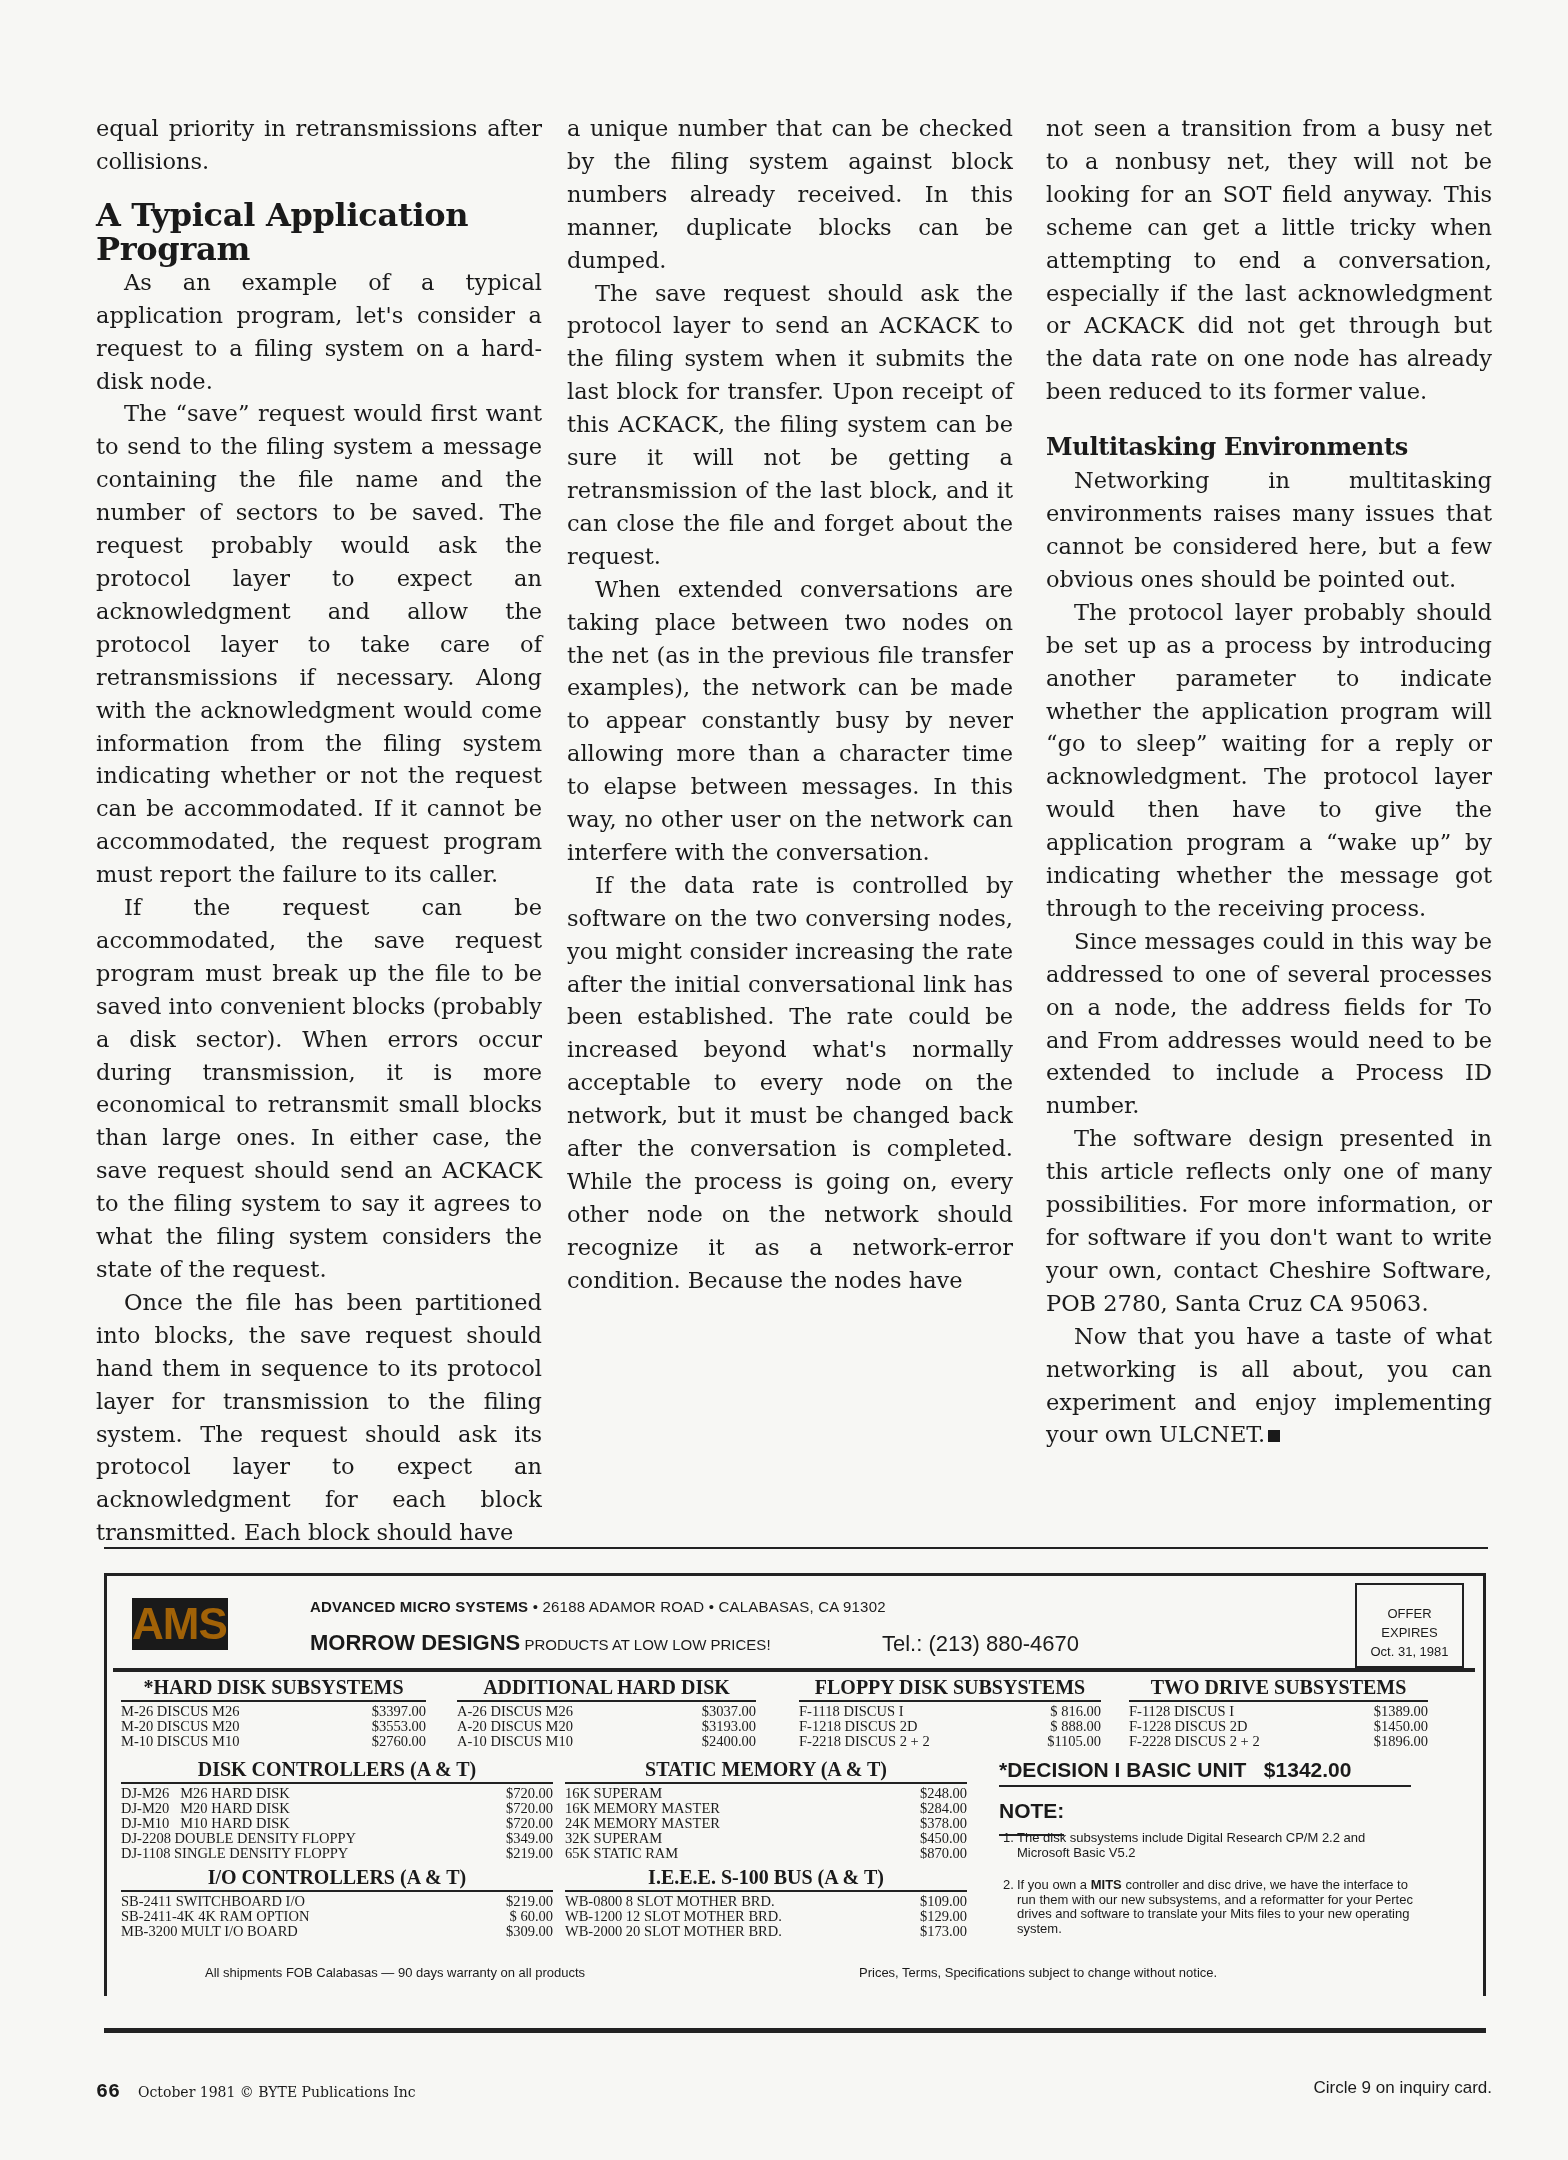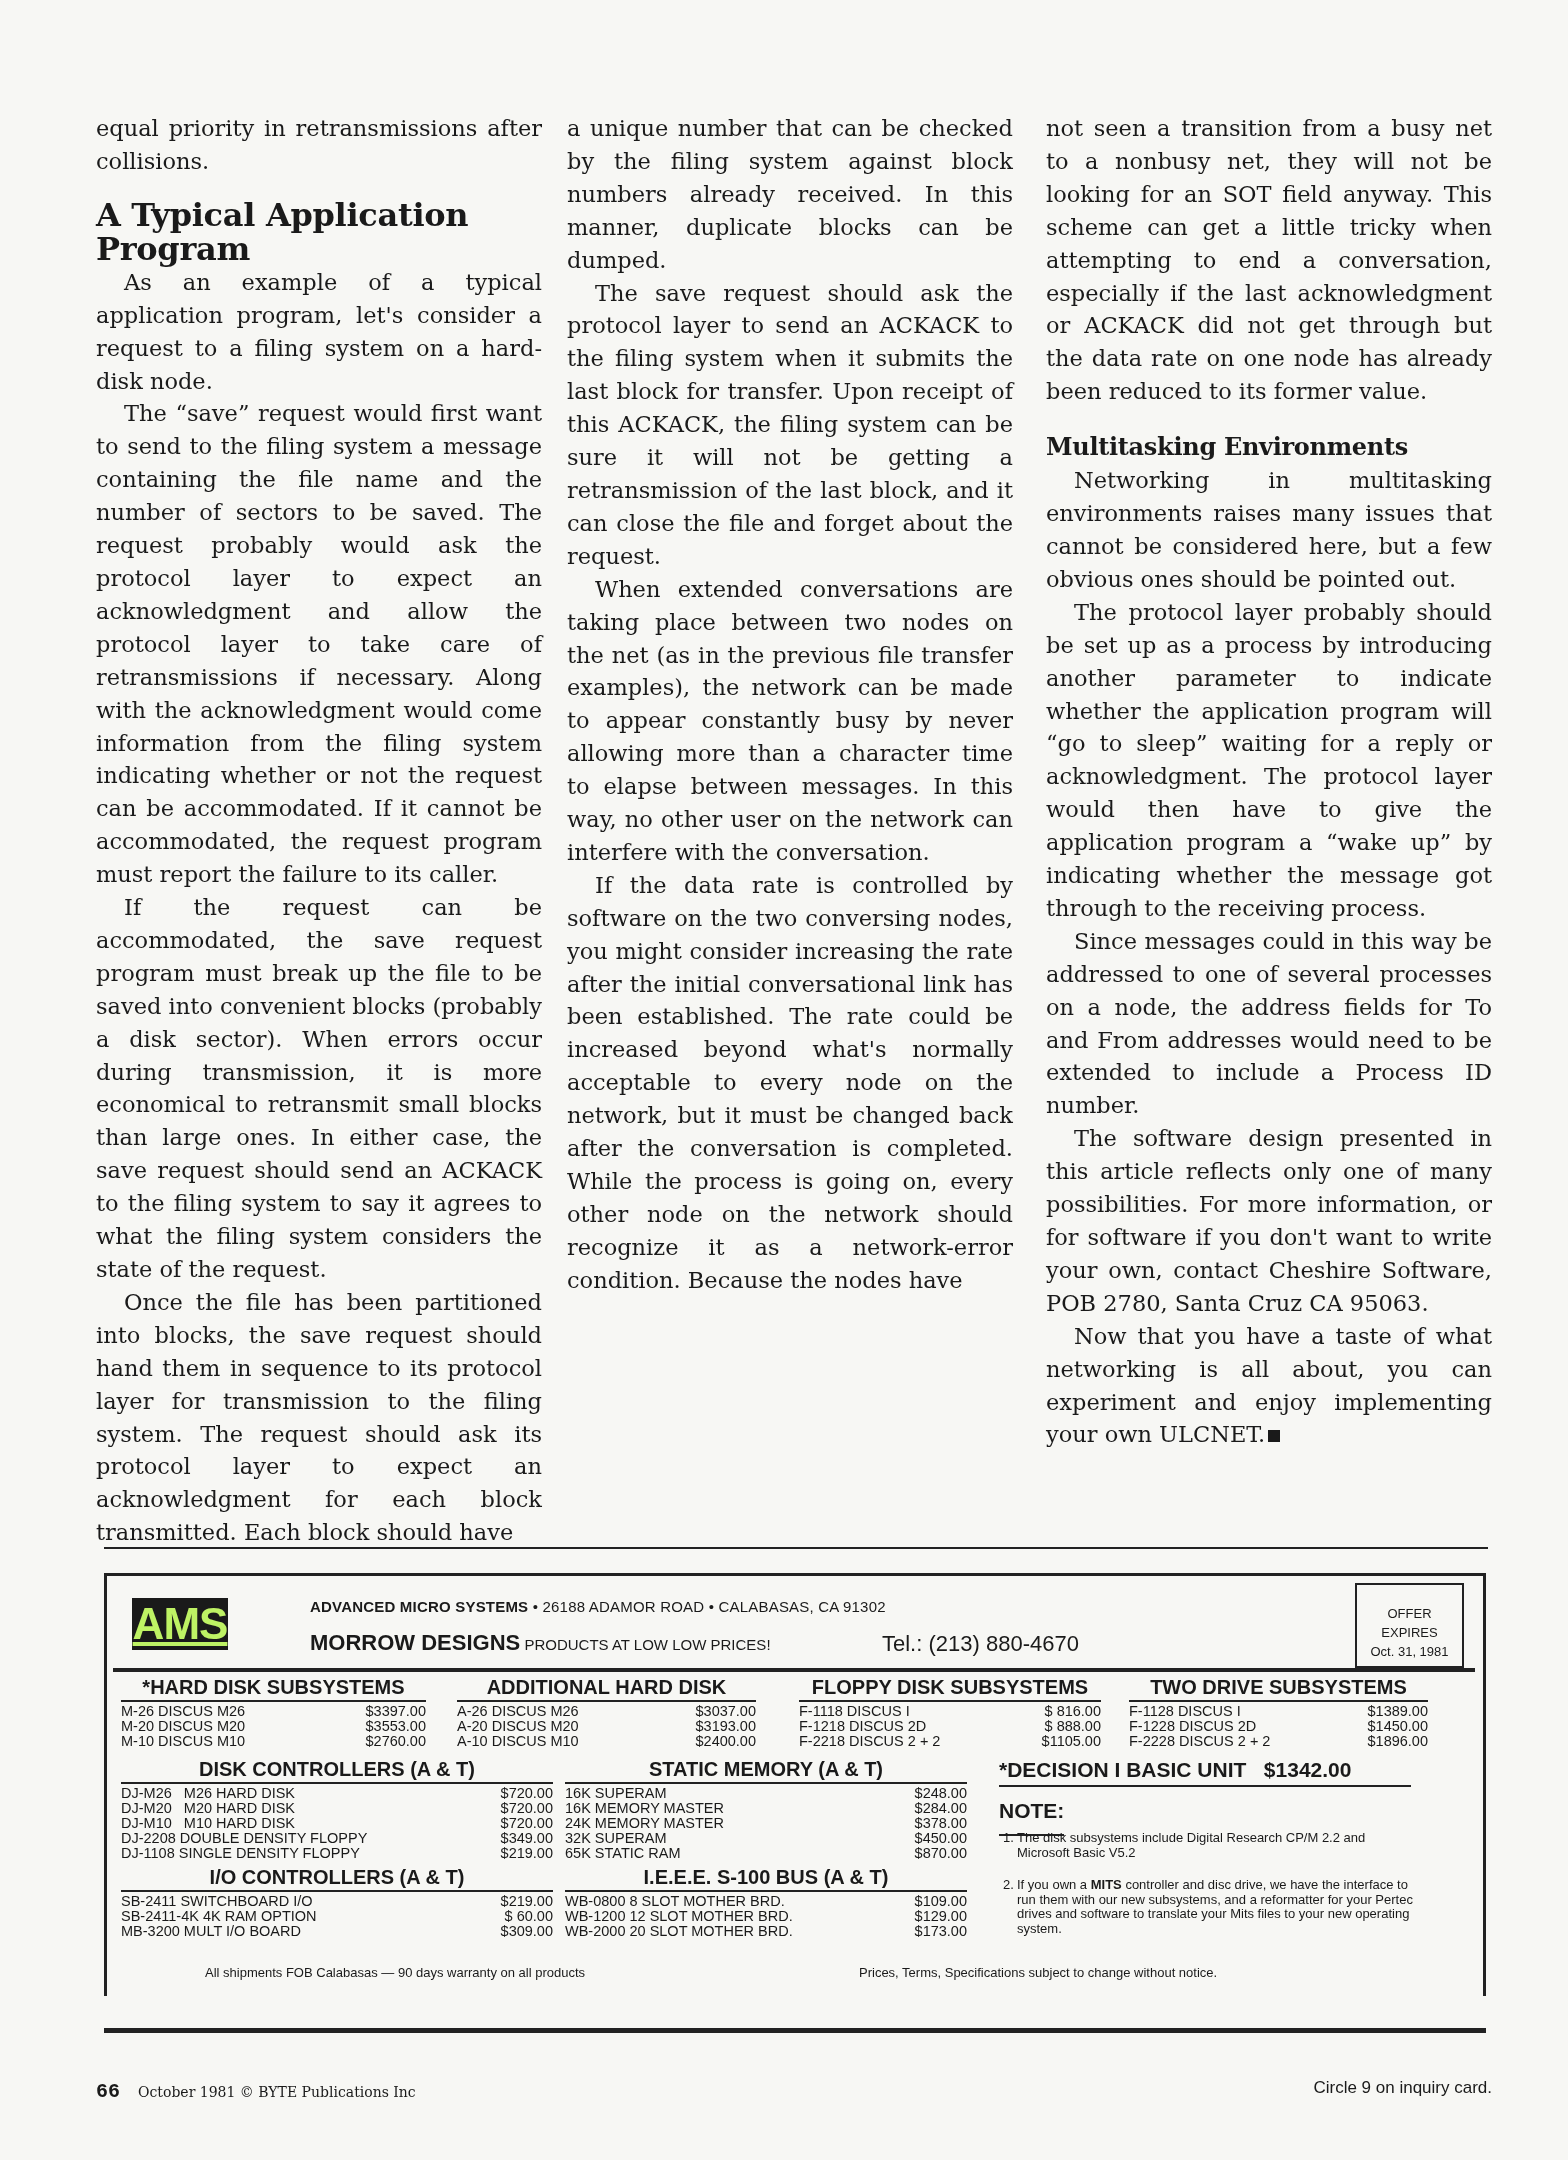"AMS" .logo { color: #bef264 -> #a16207; text-align: center -> left; text-decoration: underline -> none }
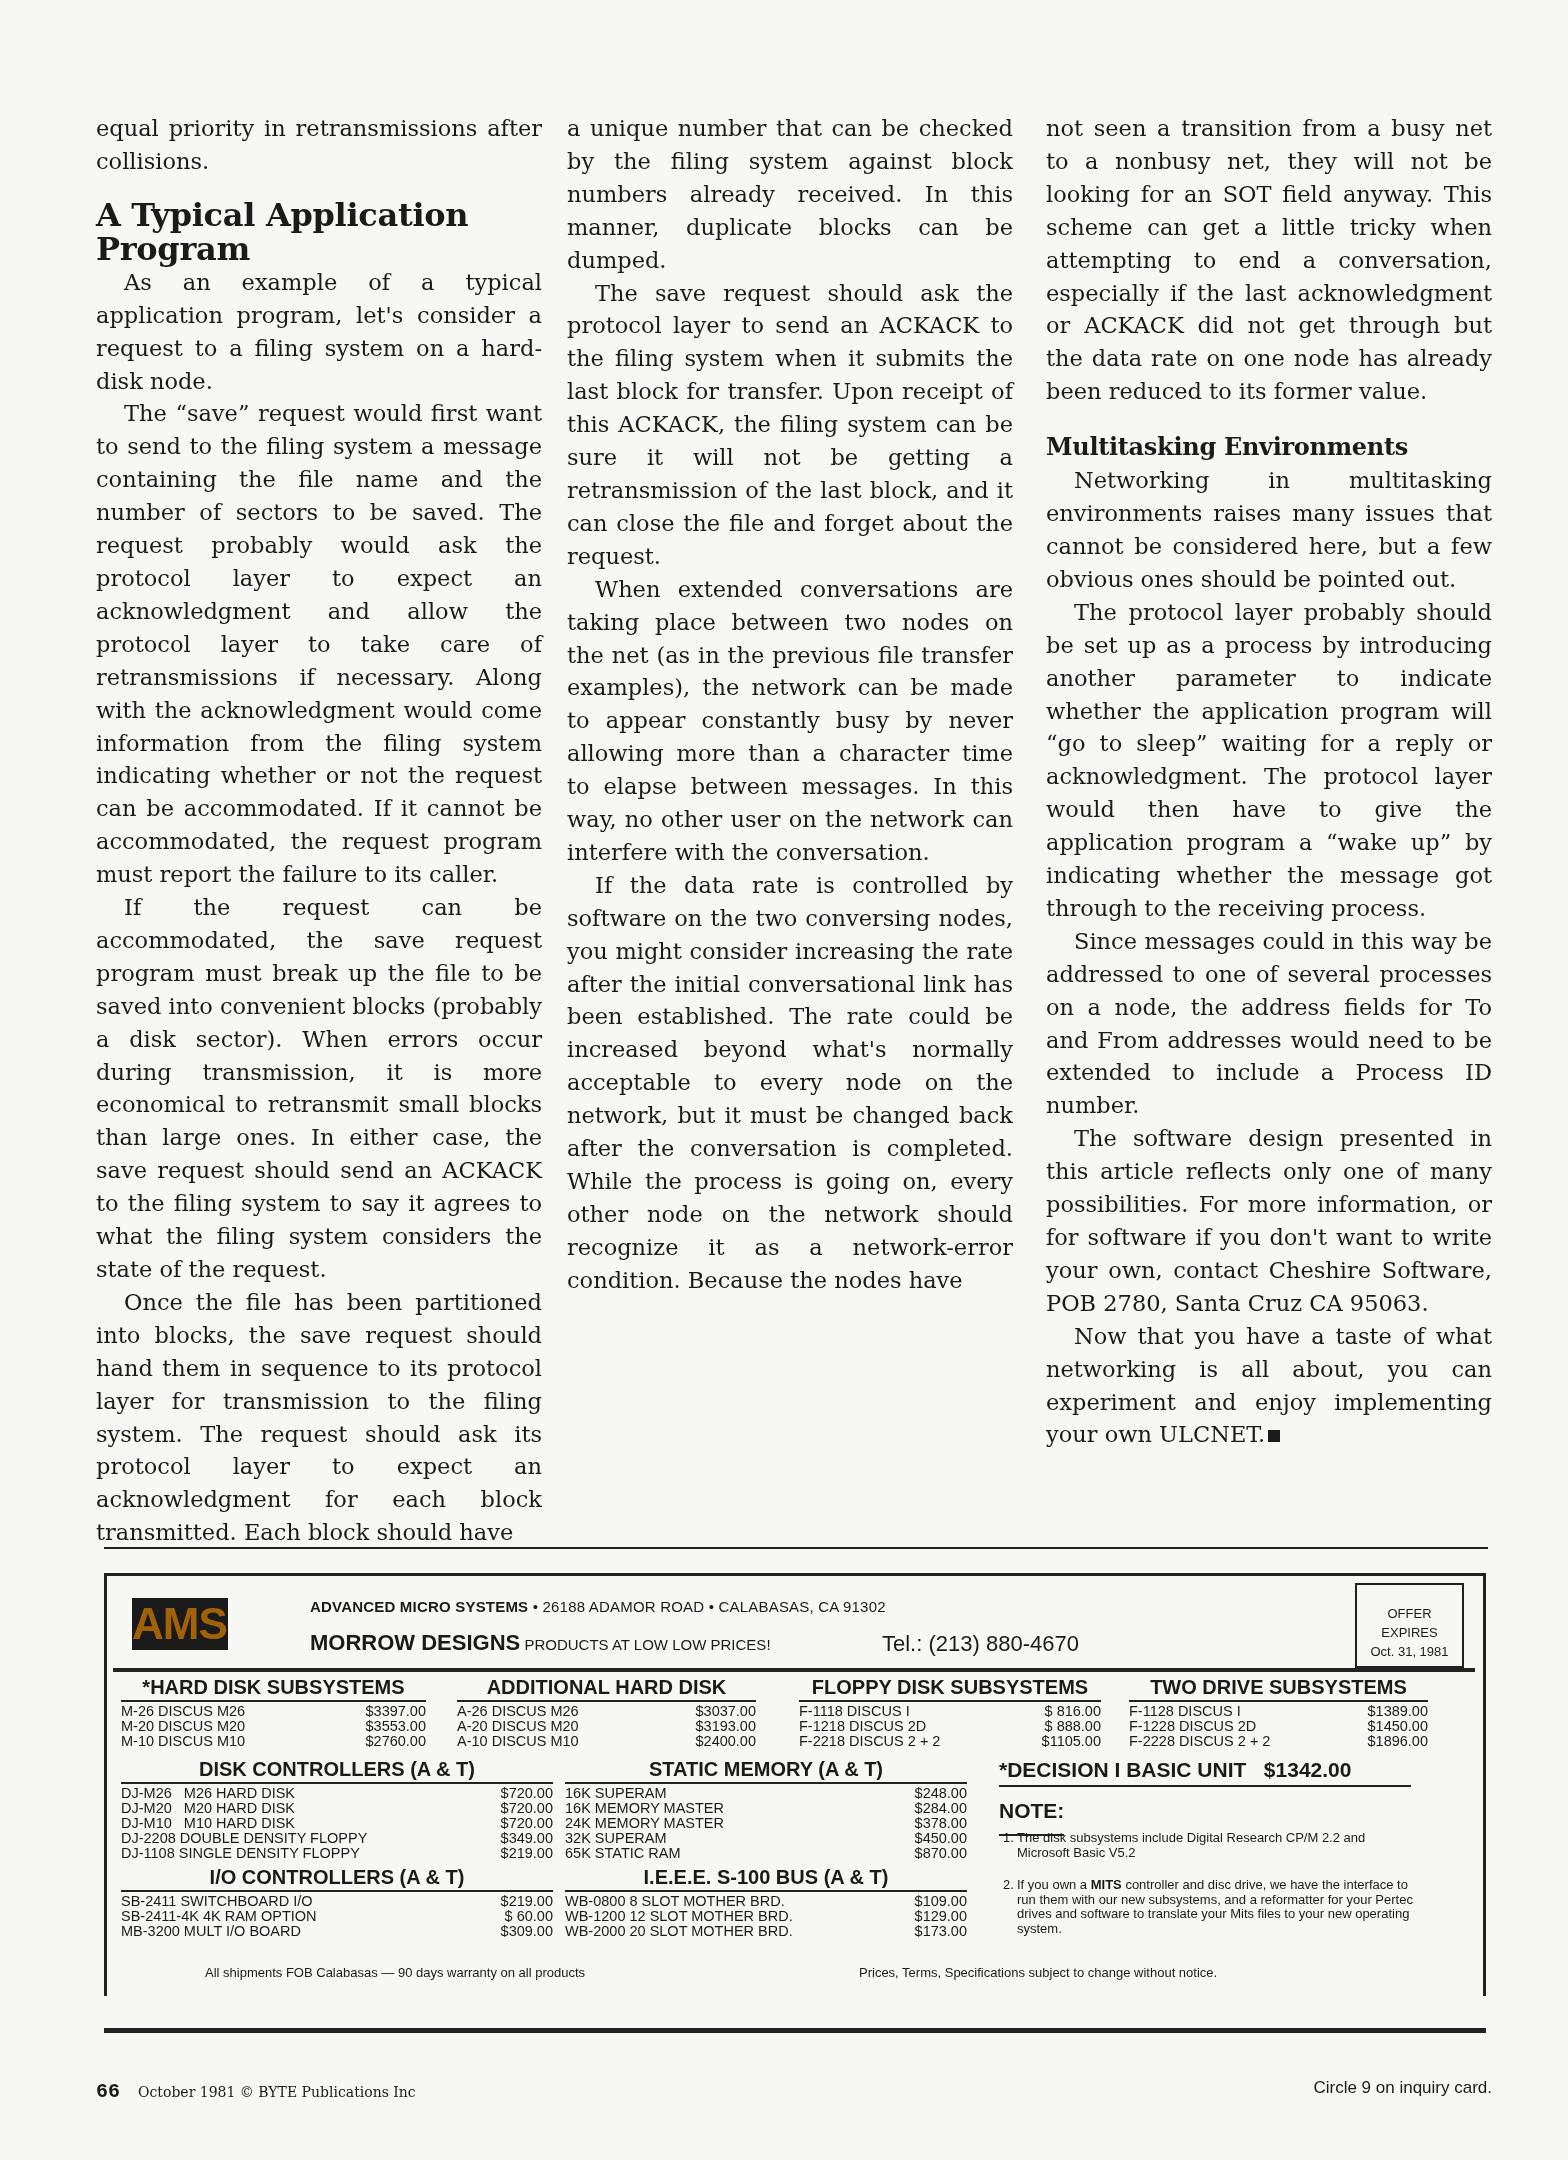"*HARD DISK SUBSYSTEMS" .sec { font-family: none -> Liberation Serif, serif }
